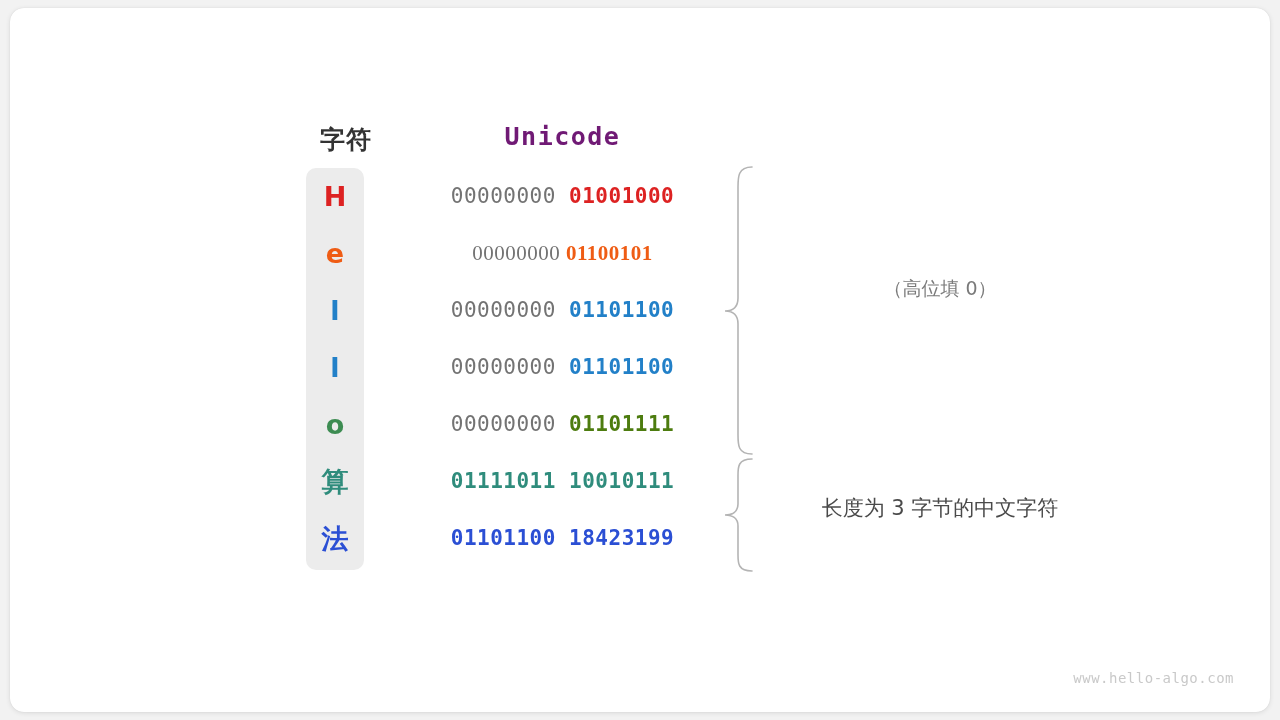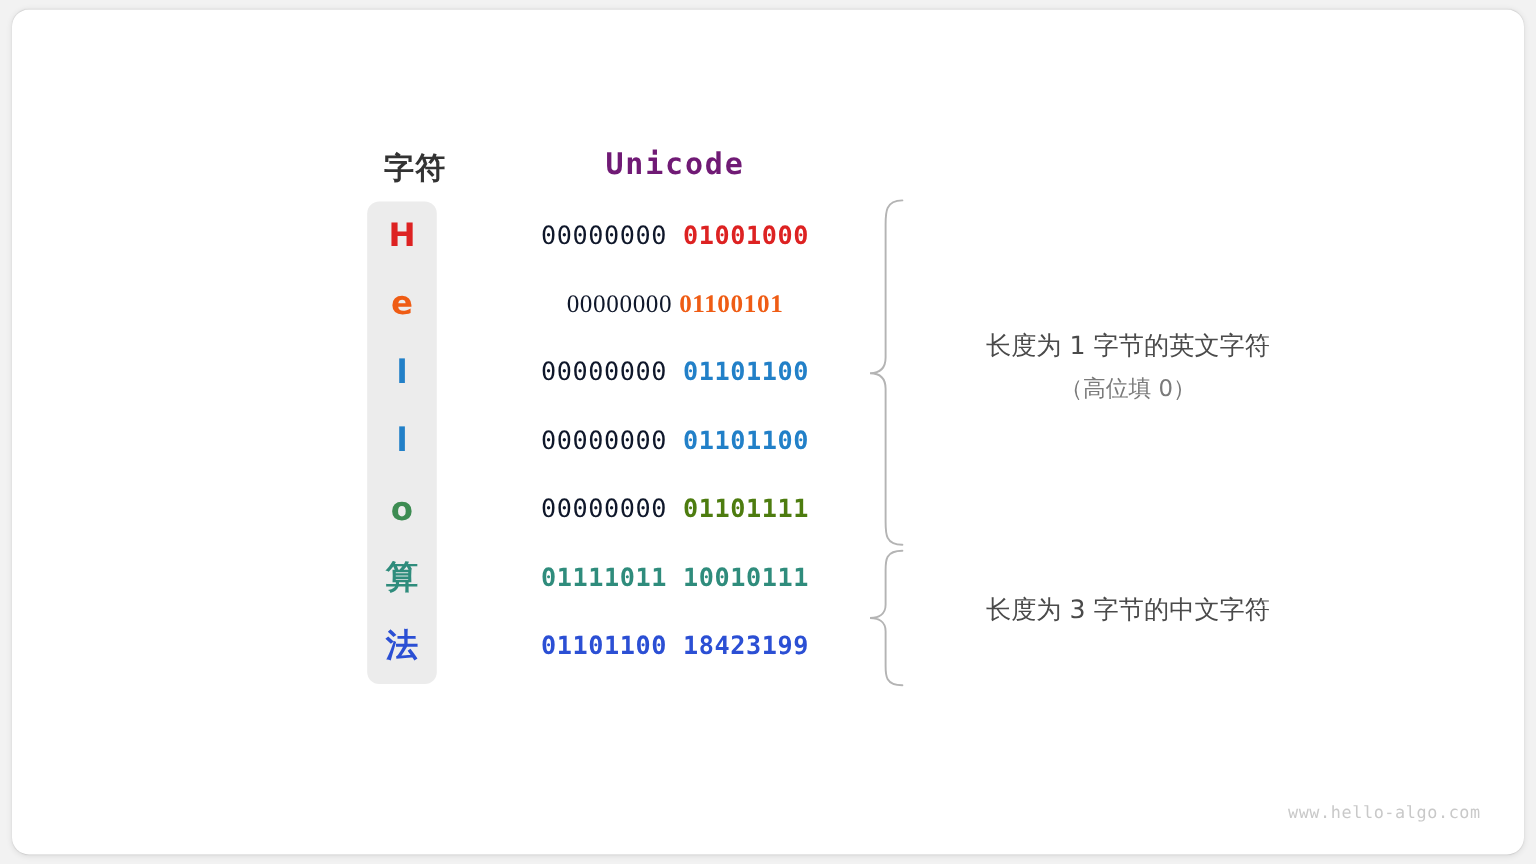"00000000" .byte-pad { color: #0f172a -> #737373 }
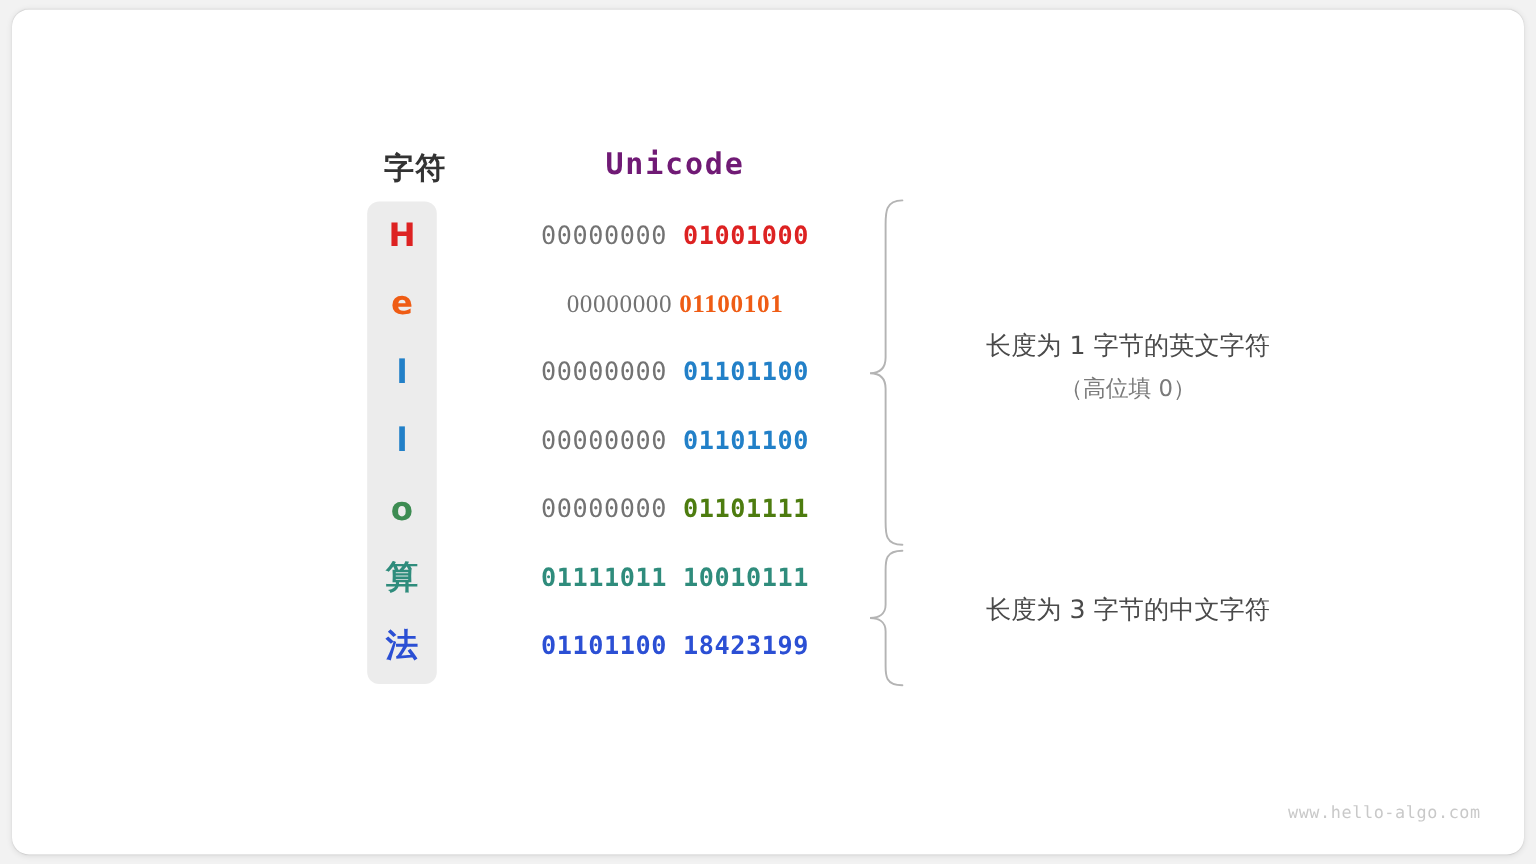"长度为 1 字节的英文字符" span { html: <span>长度为 1 字节的英文字符</span> -> none }
